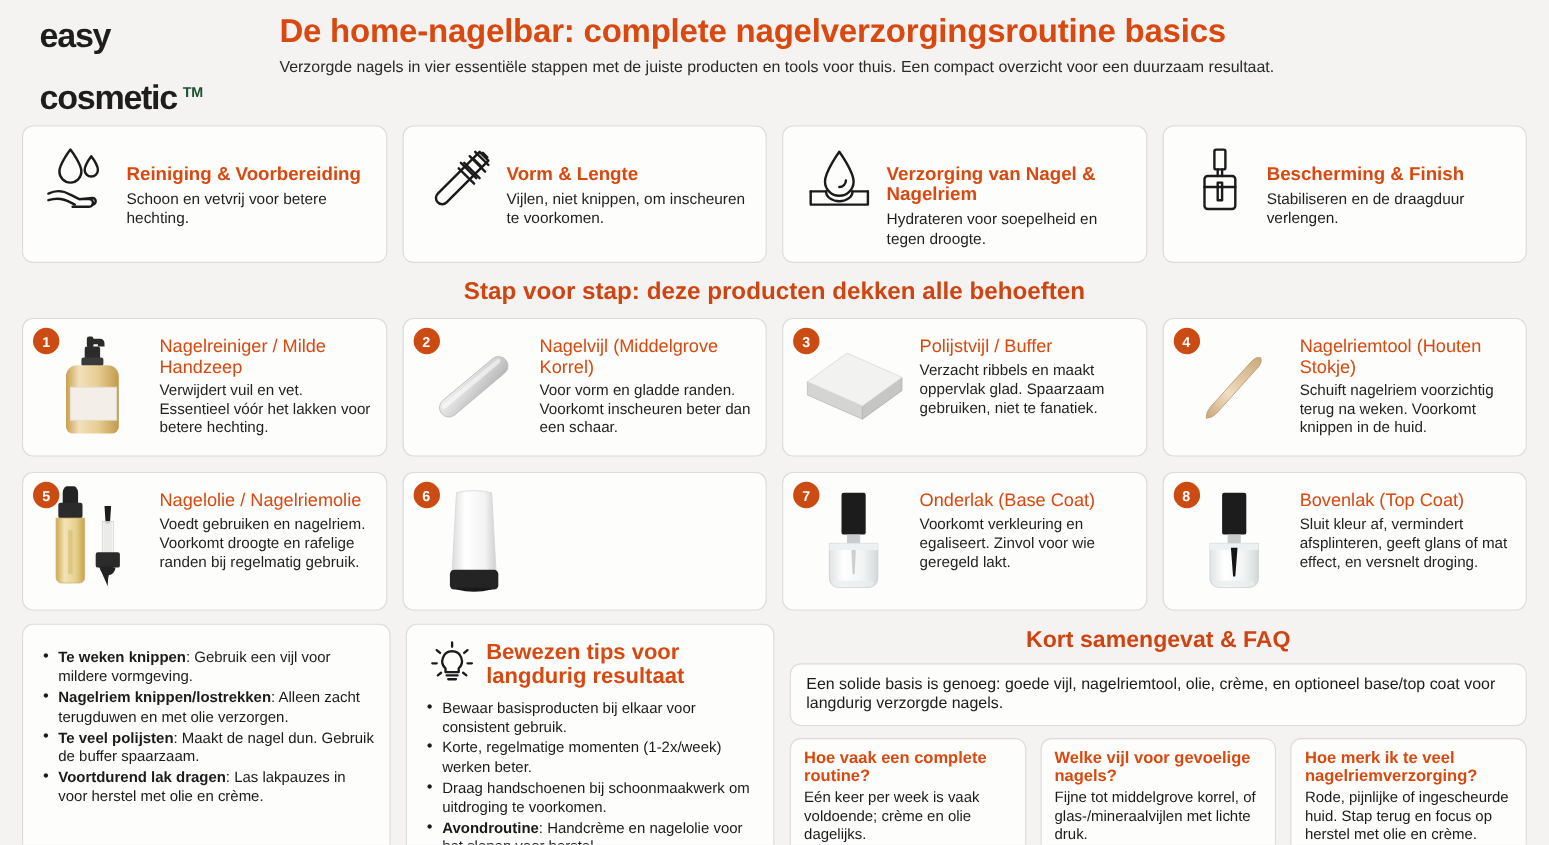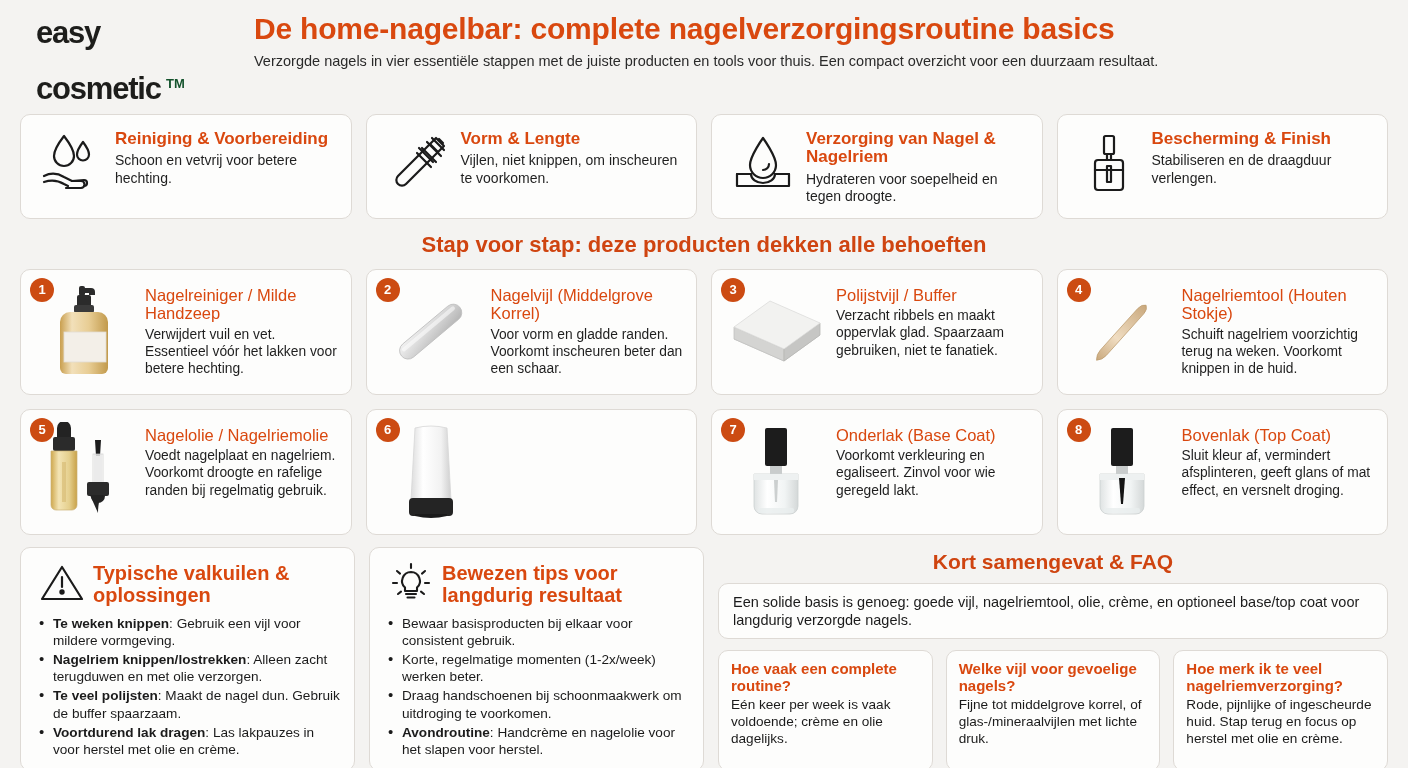"Reiniging & Voorbereiding" .pillar-body { margin-top: none -> 20px }
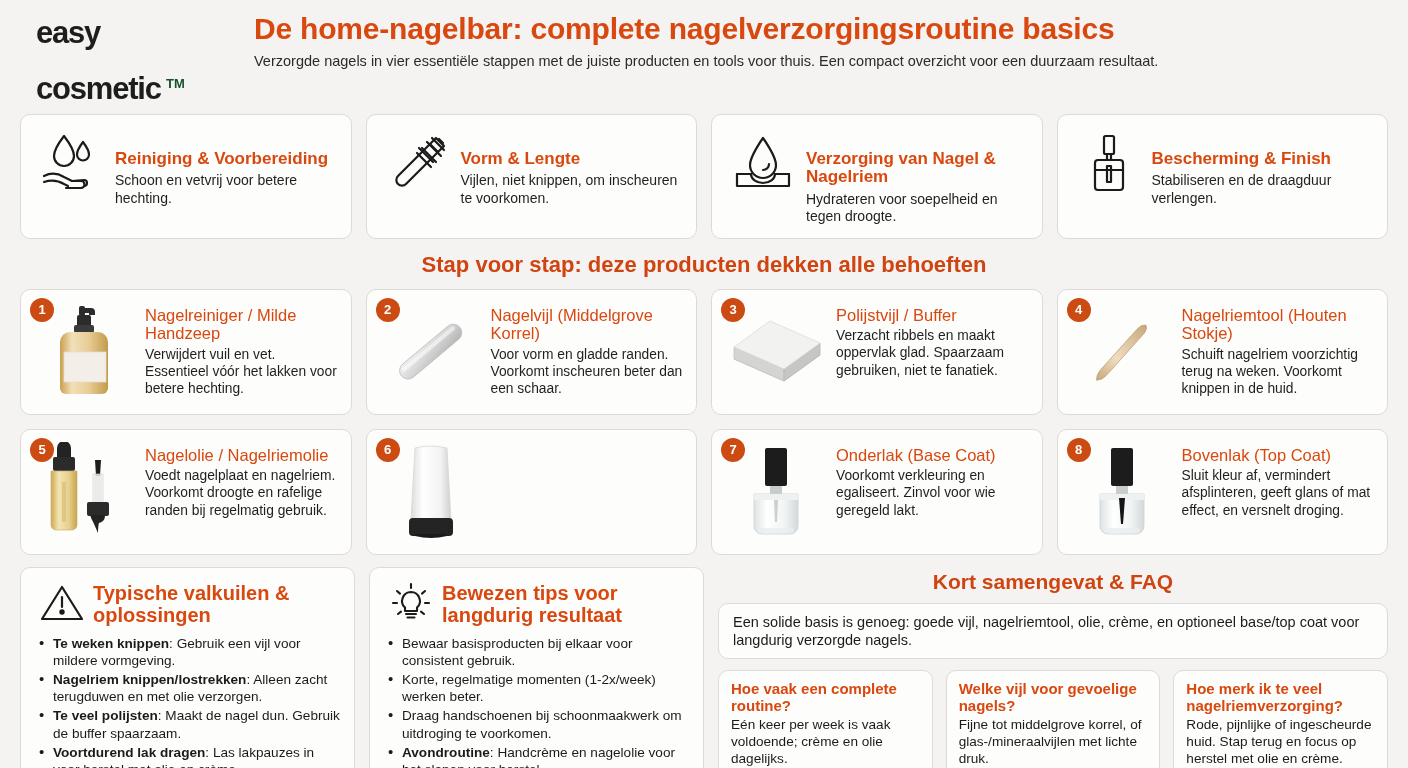"Voedt nagelplaat en nagelriem. Voorkomt" div.prod-desc { text: nagelplaat -> gebruiken }
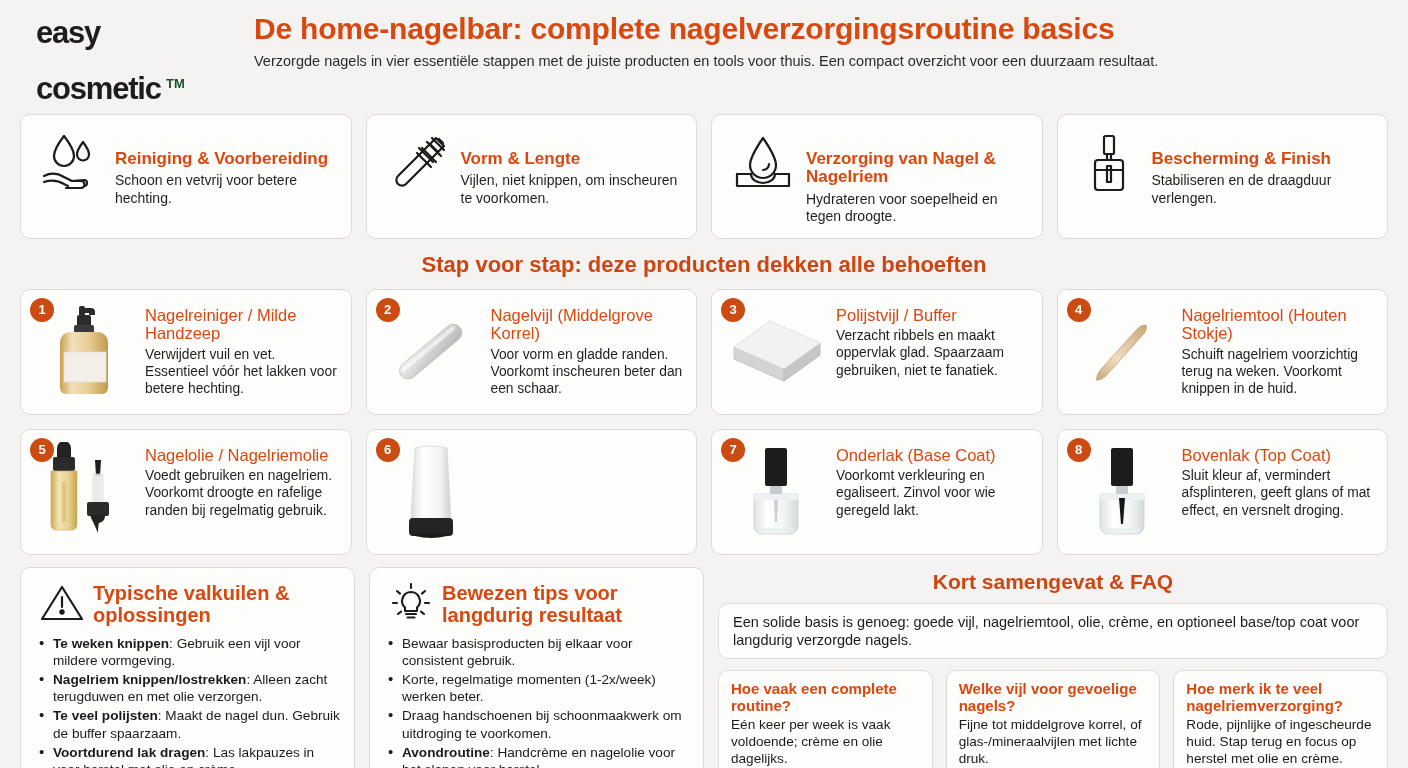"Typische valkuilen & oplossingen" div.info-head { html: <div> <div> <svg> <path></path> <path></path> <circle></circle> </svg> </div> <div>Typische valkuilen &amp; oplossingen</div> </div> -> none }
